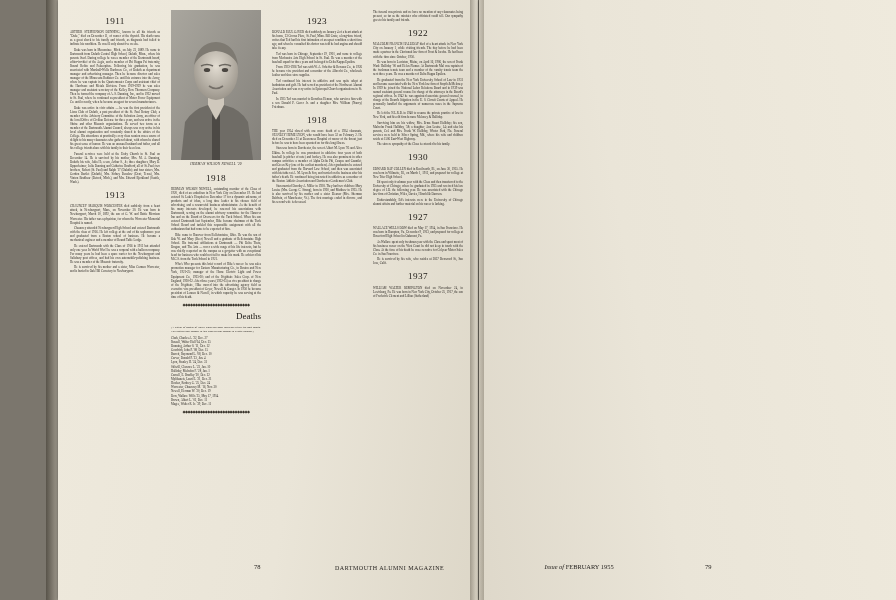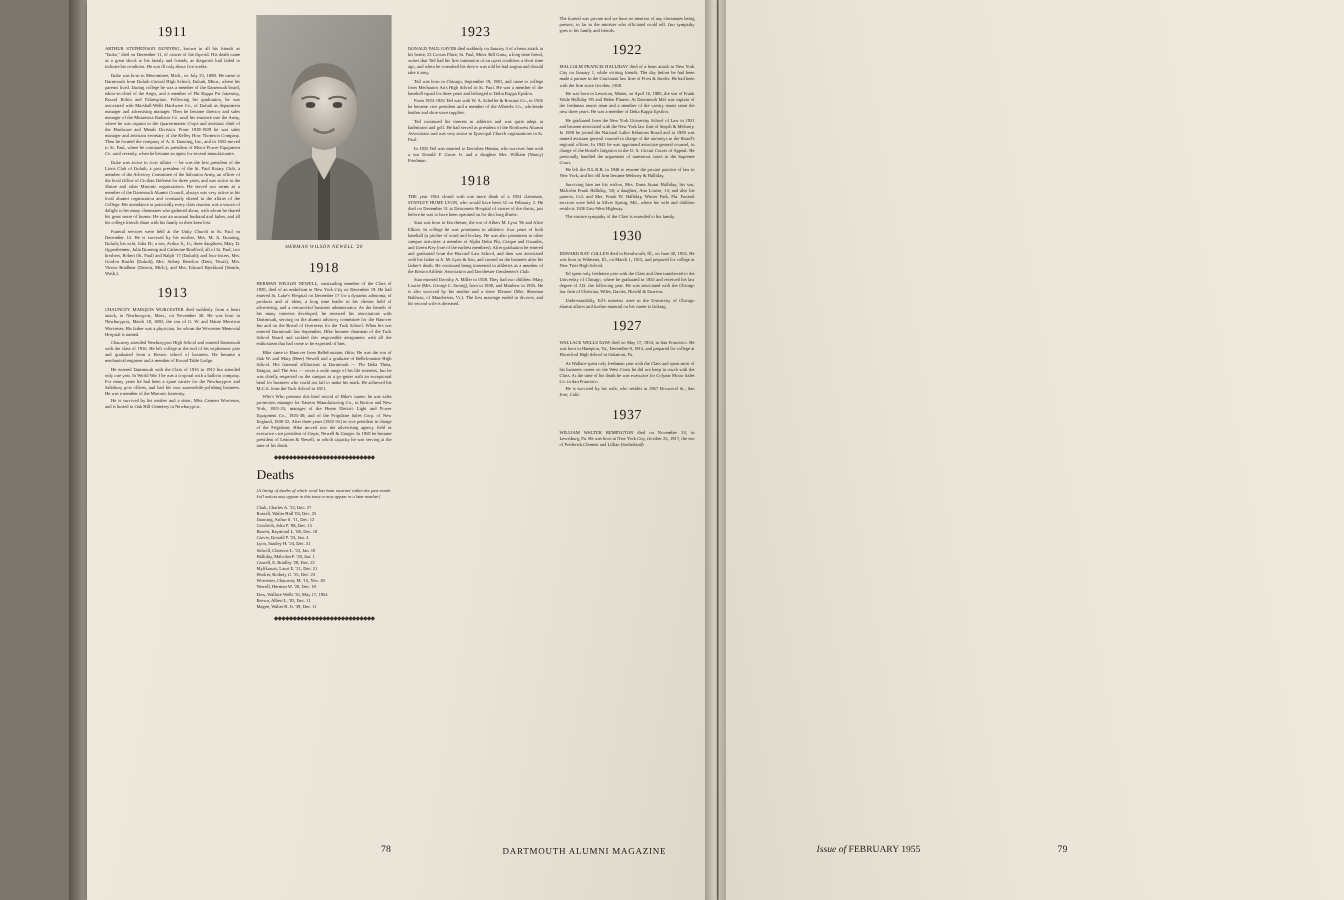"Deaths" .deaths-h { text-align: left -> right }
